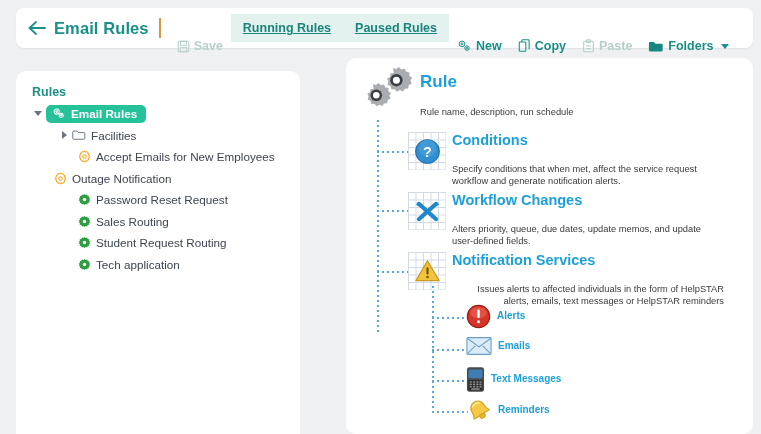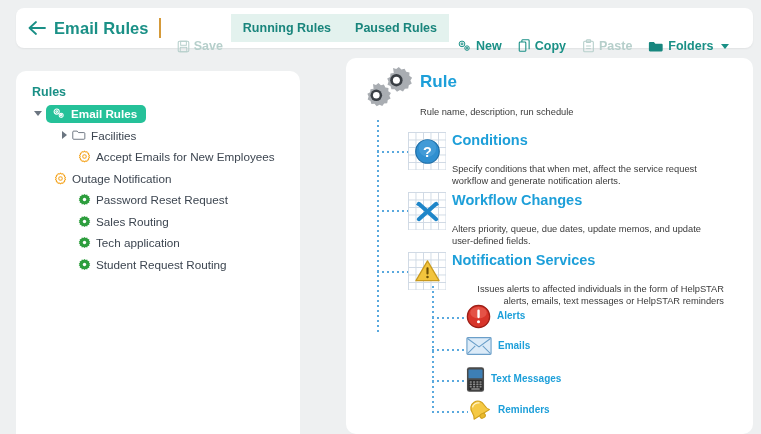"Running Rules" .tb-tab { text-decoration: none -> underline }
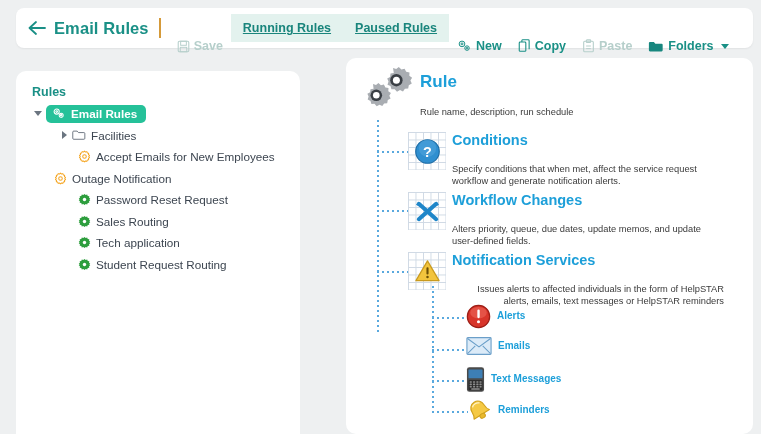"Tech application" div.trow { order: before "Student Request Routing" -> after "Student Request Routing" }
